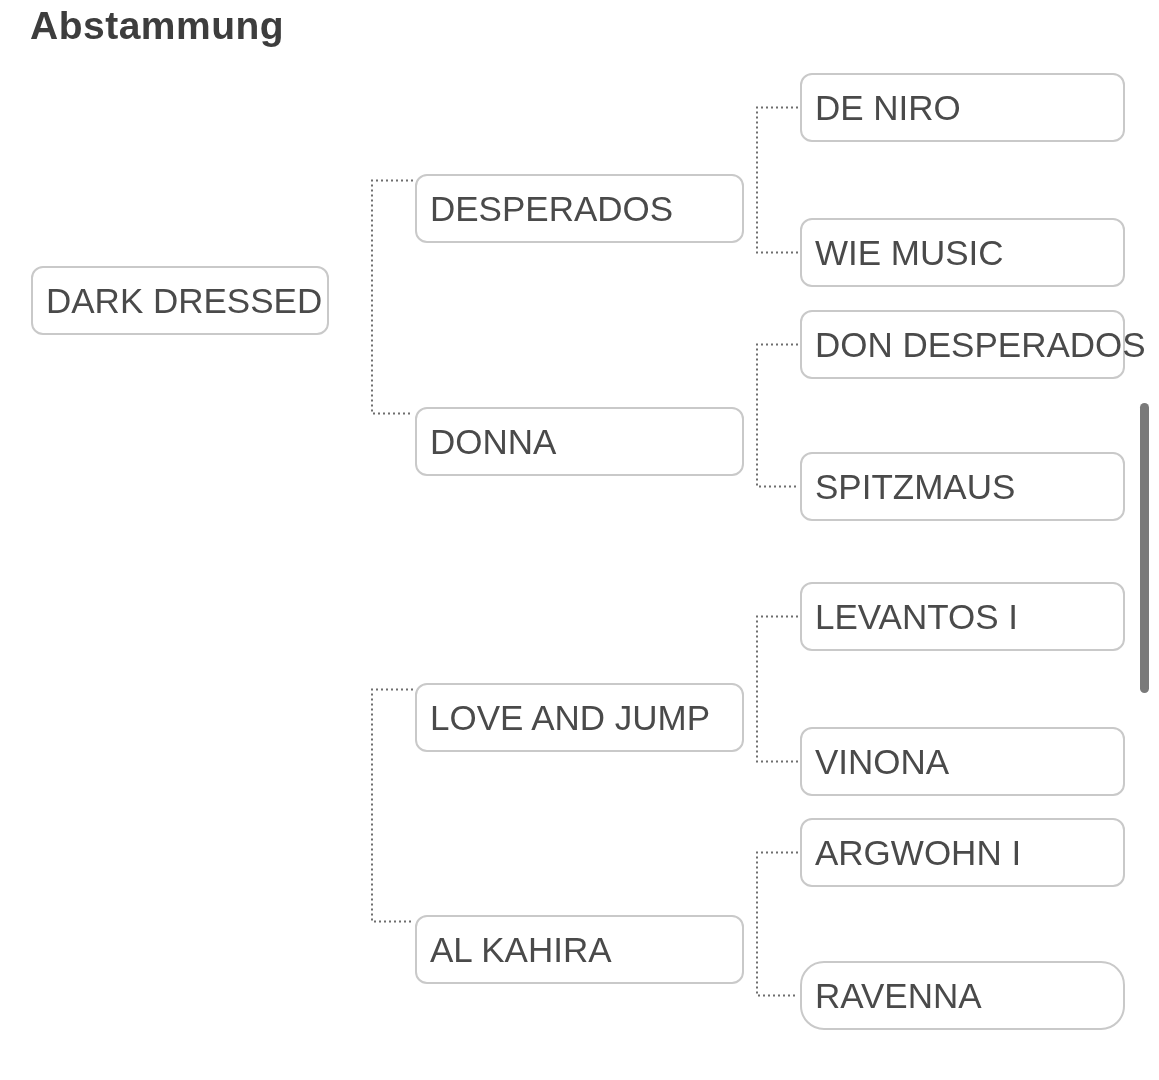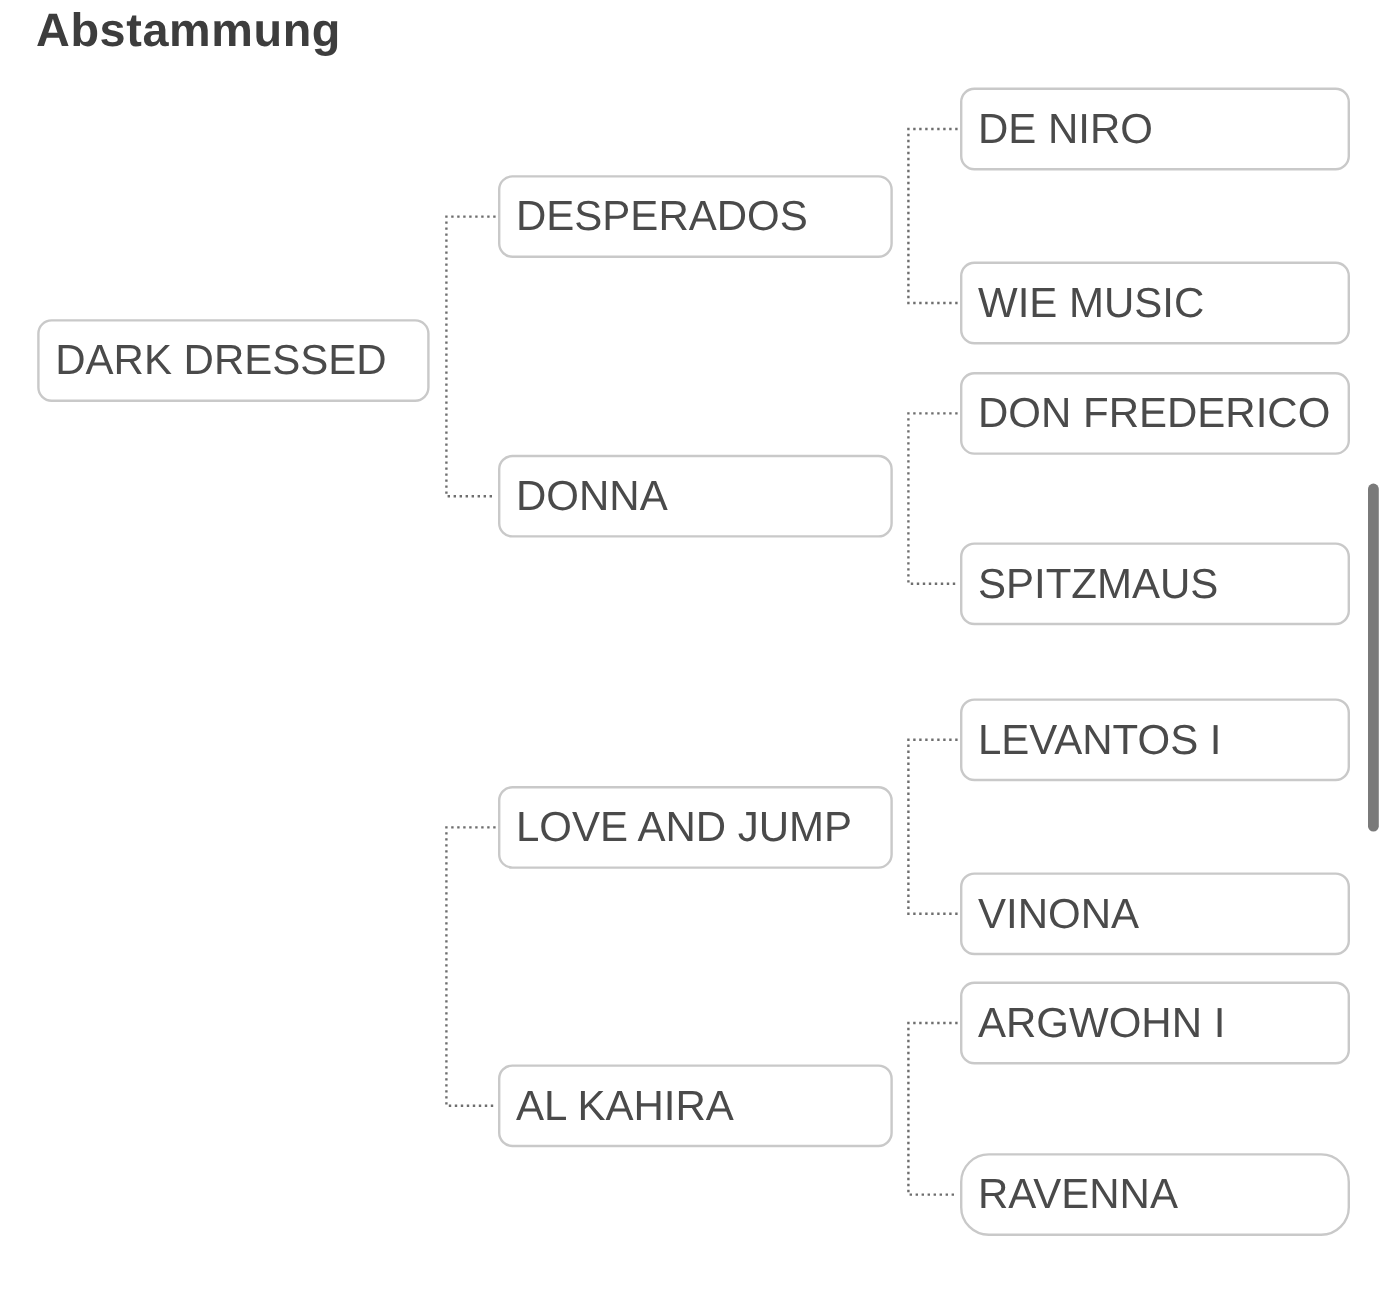"DESPERADOS" .g2 { margin-top: none -> 28px }
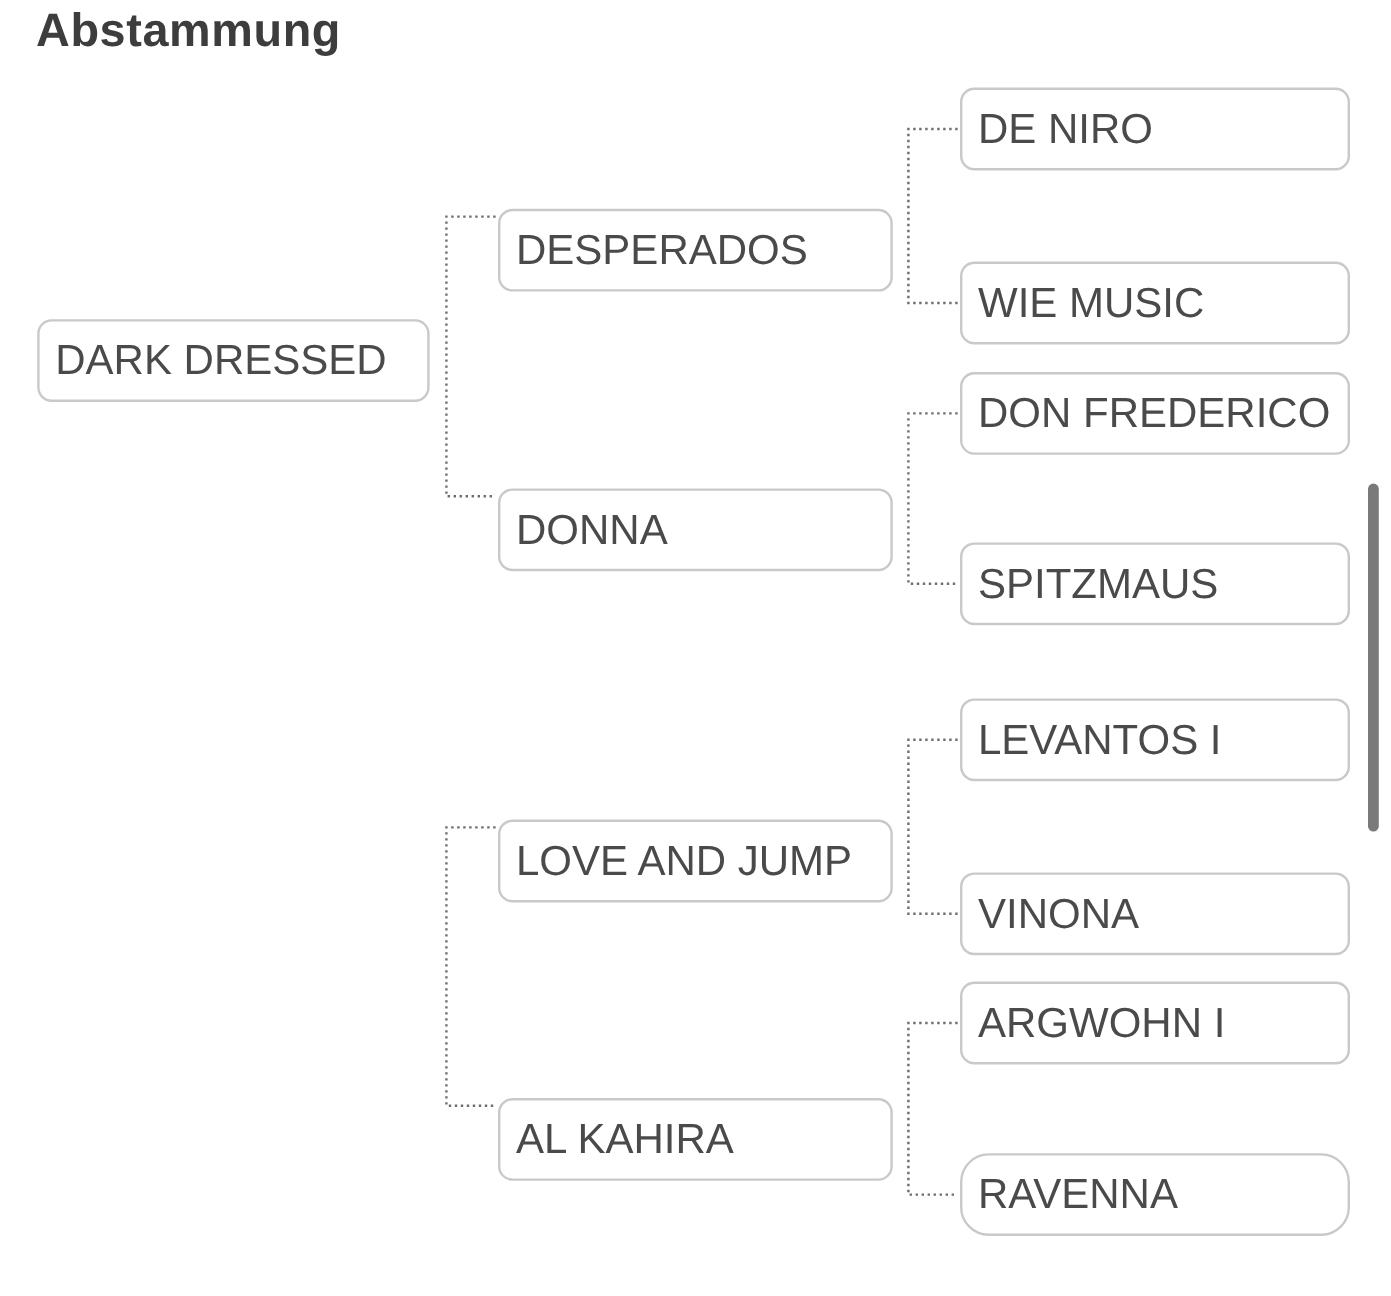"DARK DRESSED" .g1 { width: 327px -> 298px }
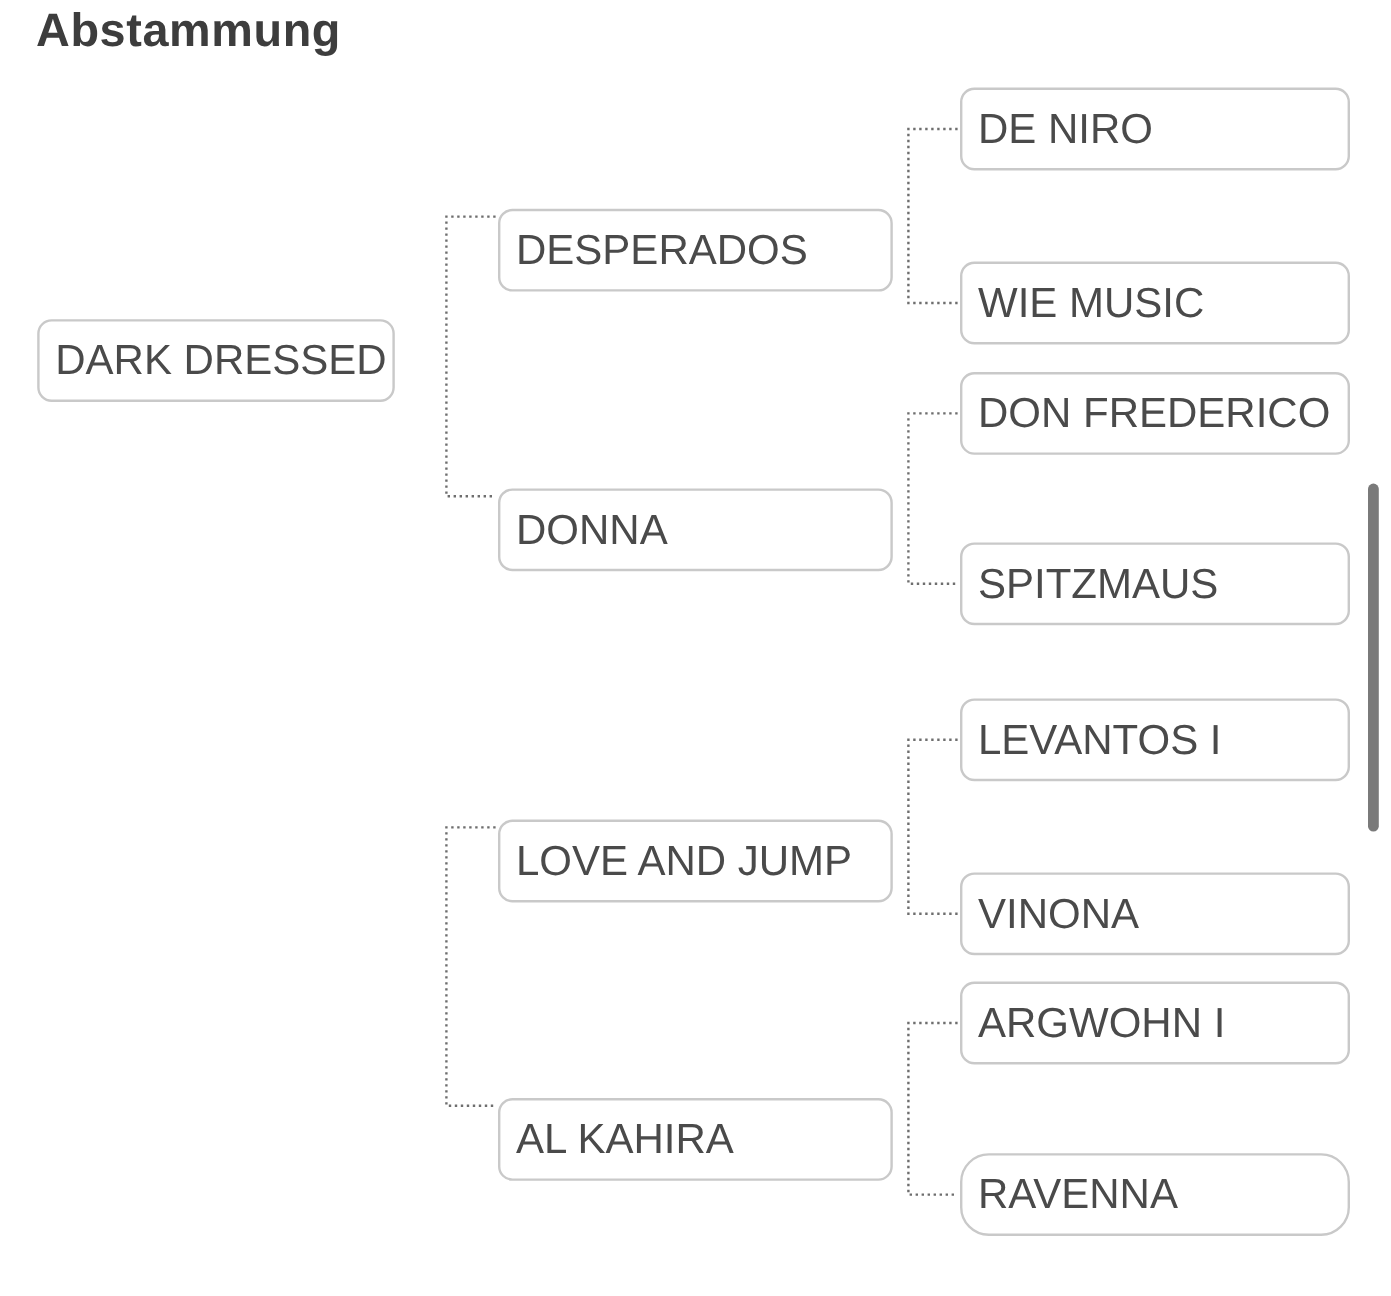"DON FREDERICO" div.node { text: FREDERICO -> DESPERADOS }
